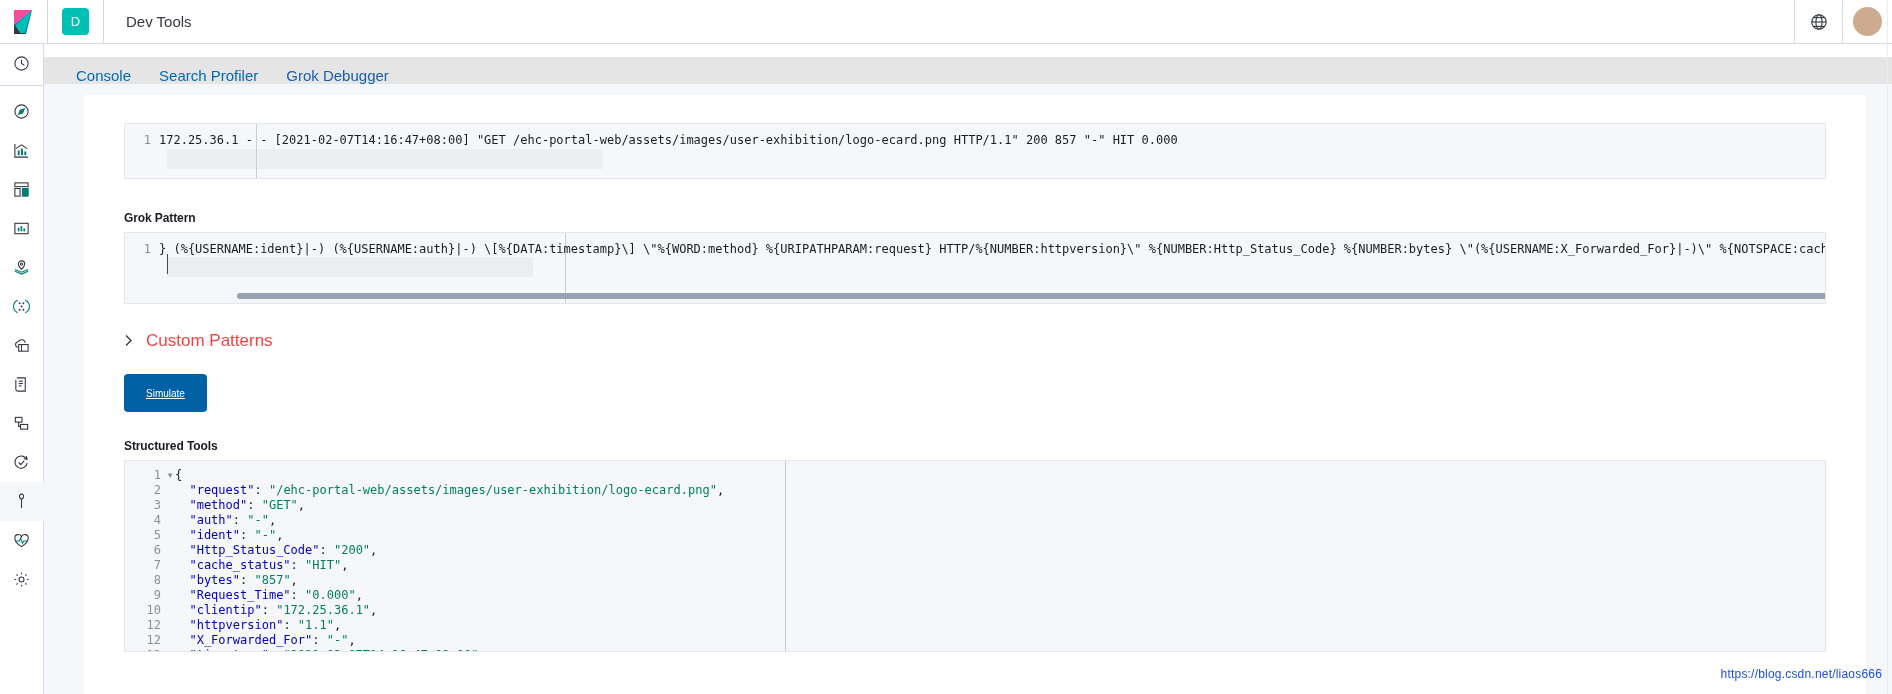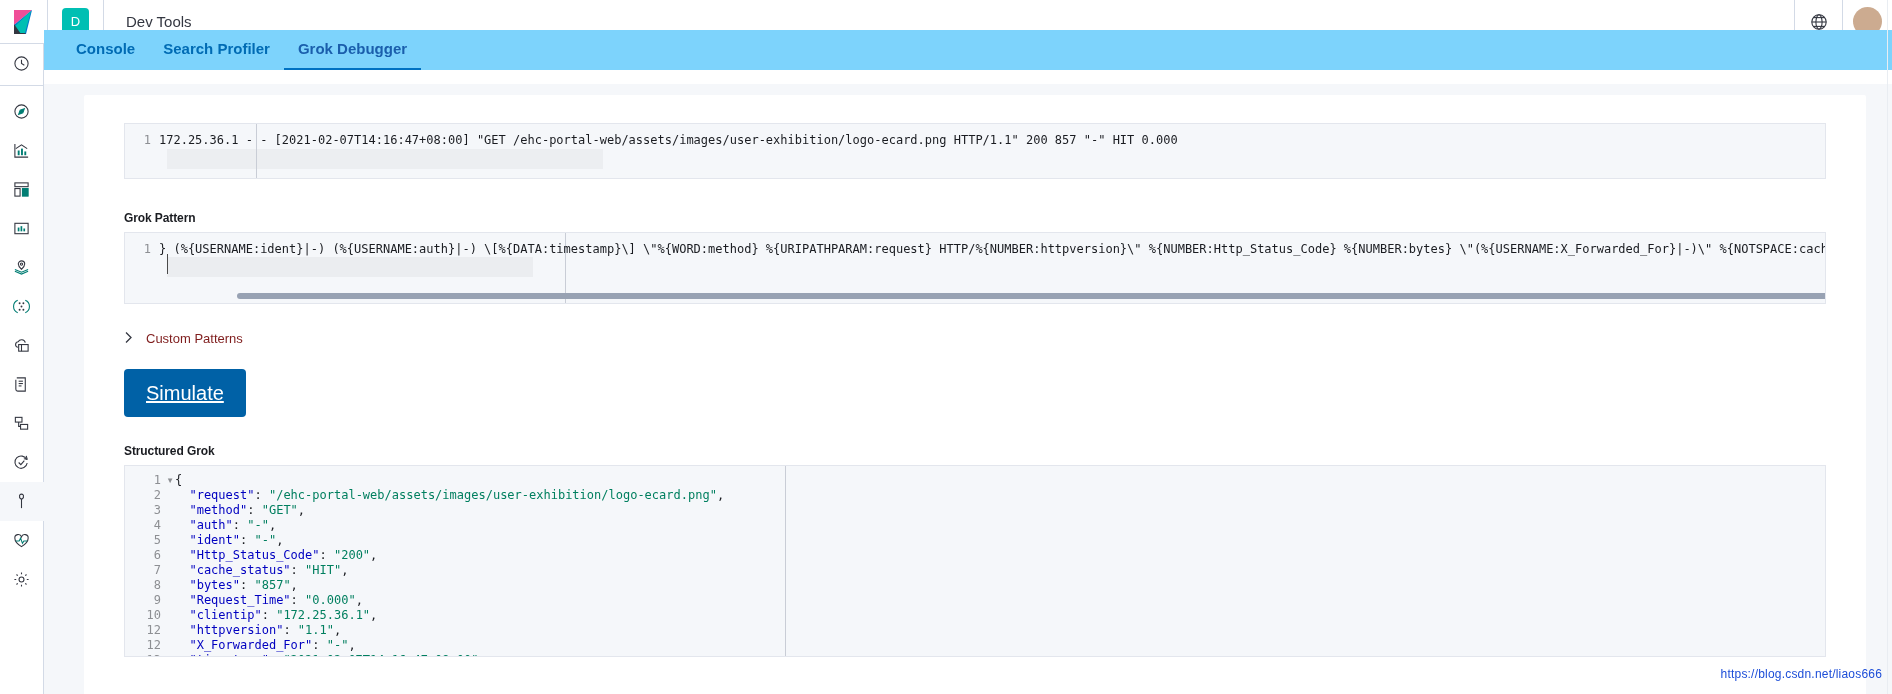"Console" .tabsbar { background: #7dd3fc -> #e5e5e5; font-weight: bold -> none; top: 30px -> 57px }
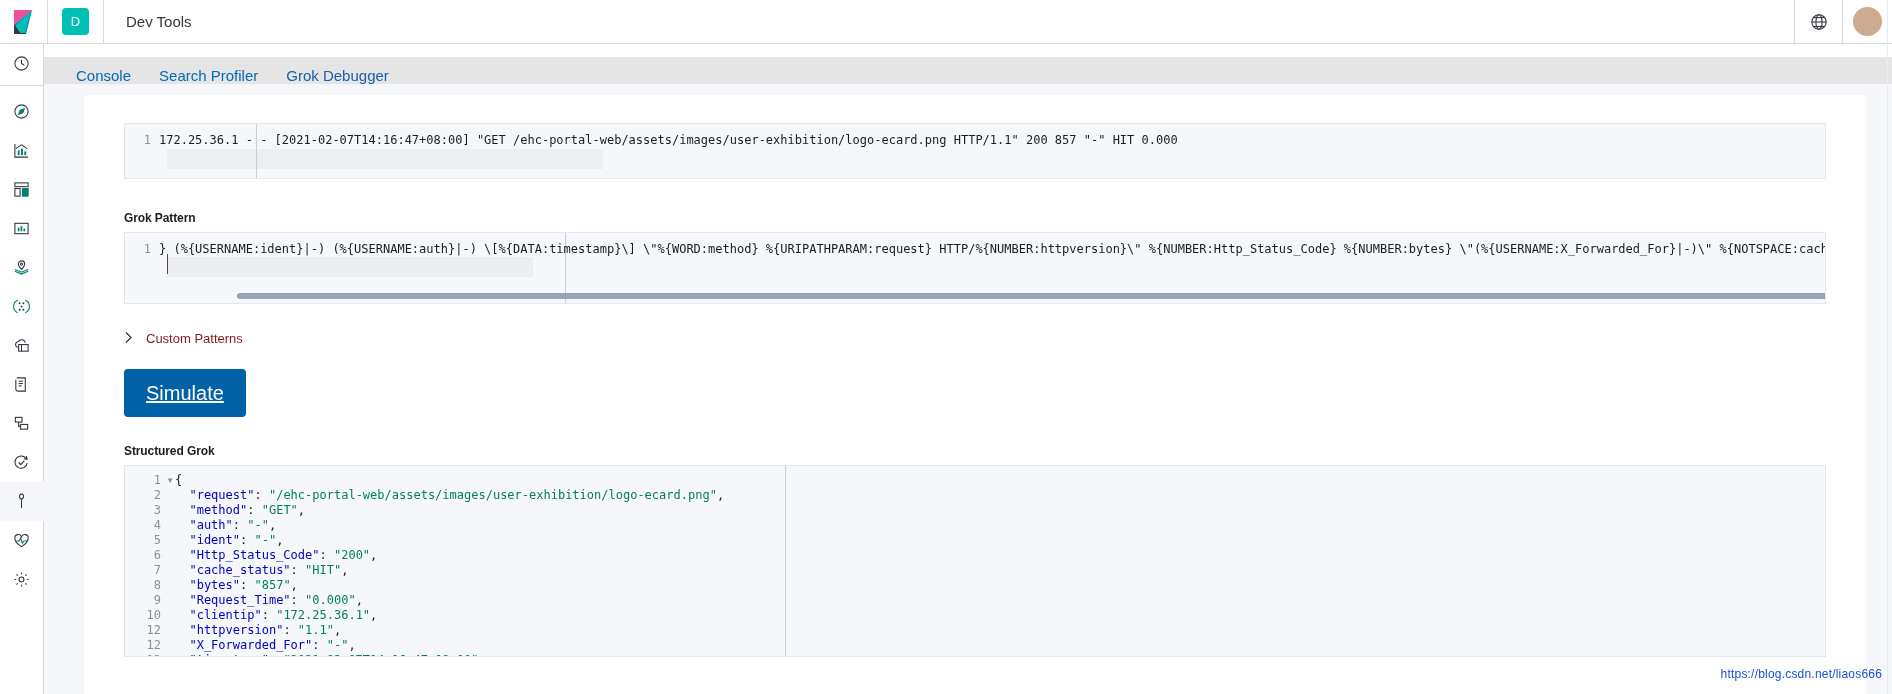"Custom Patterns" .accordion-label { color: #7f1d1d -> #ef4444; font-size: 13px -> 17px }
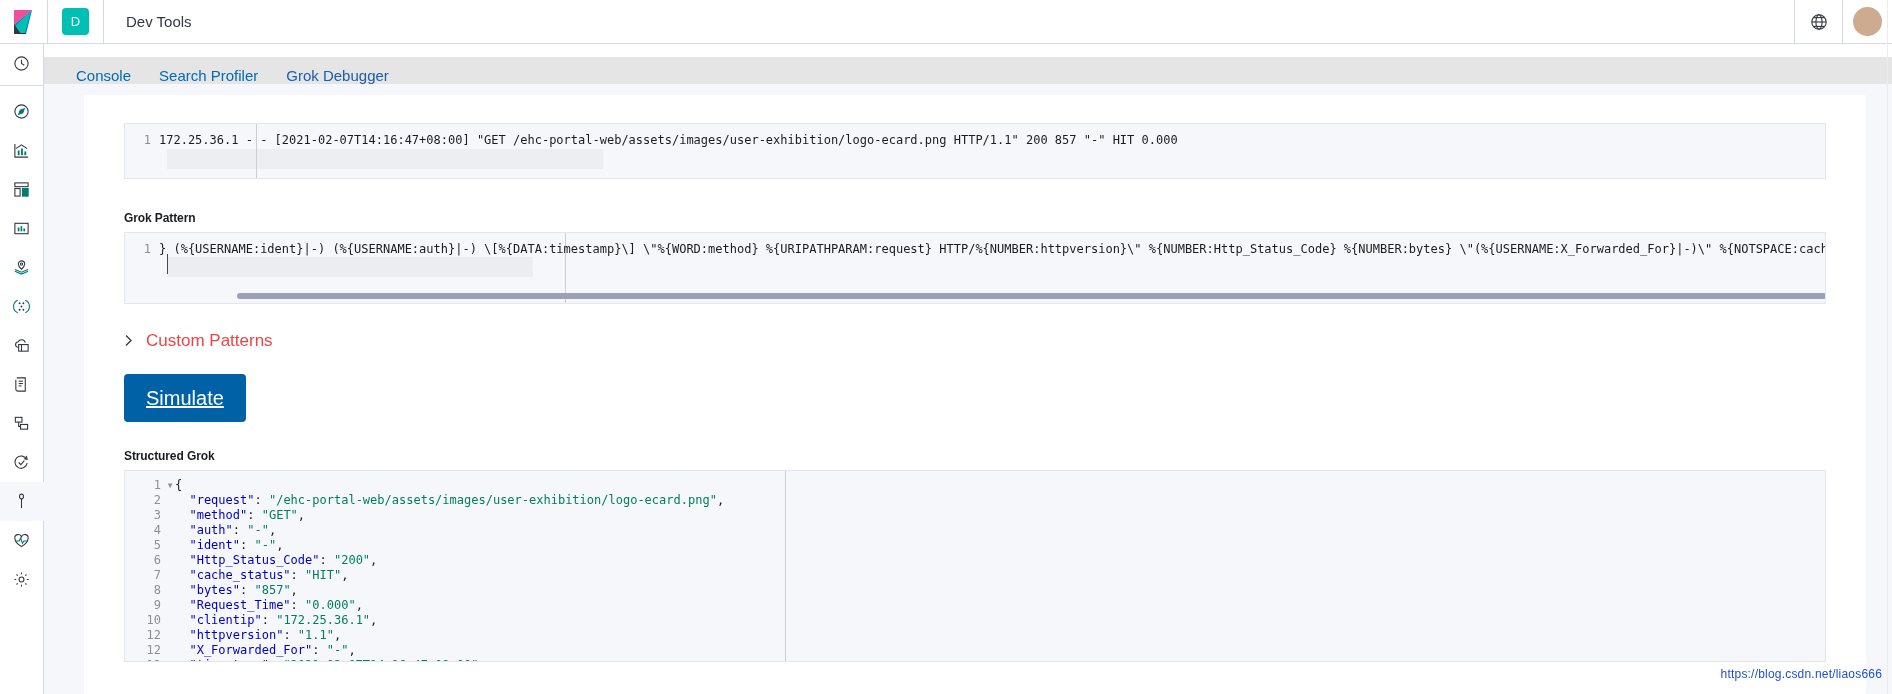"Simulate" .btn-simulate { font-size: 20px -> 10px; height: 48px -> 38px }
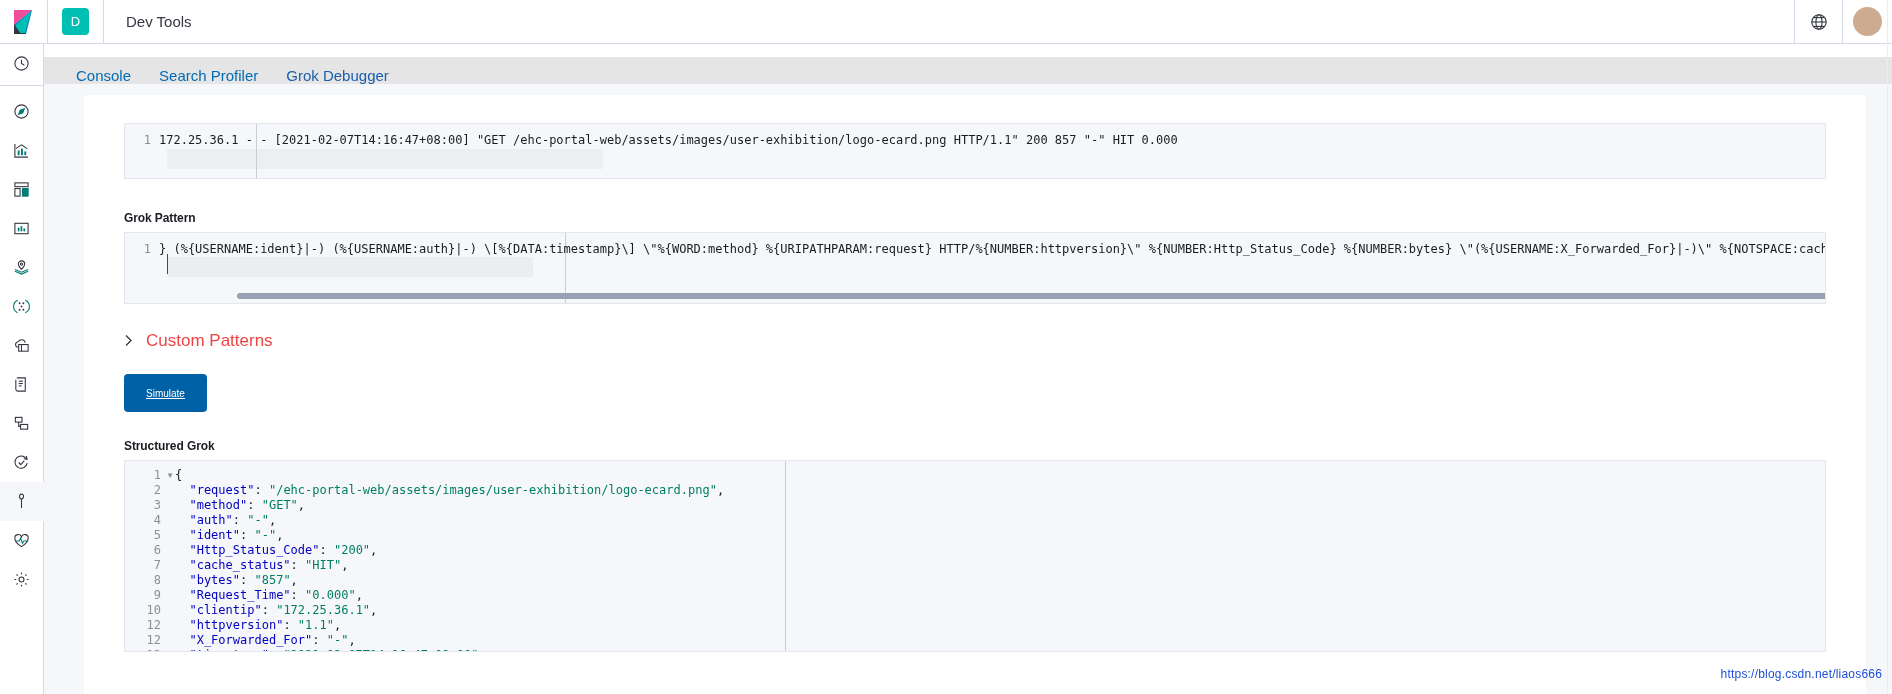"Structured Grok" div.section-label { text: Grok -> Tools }
